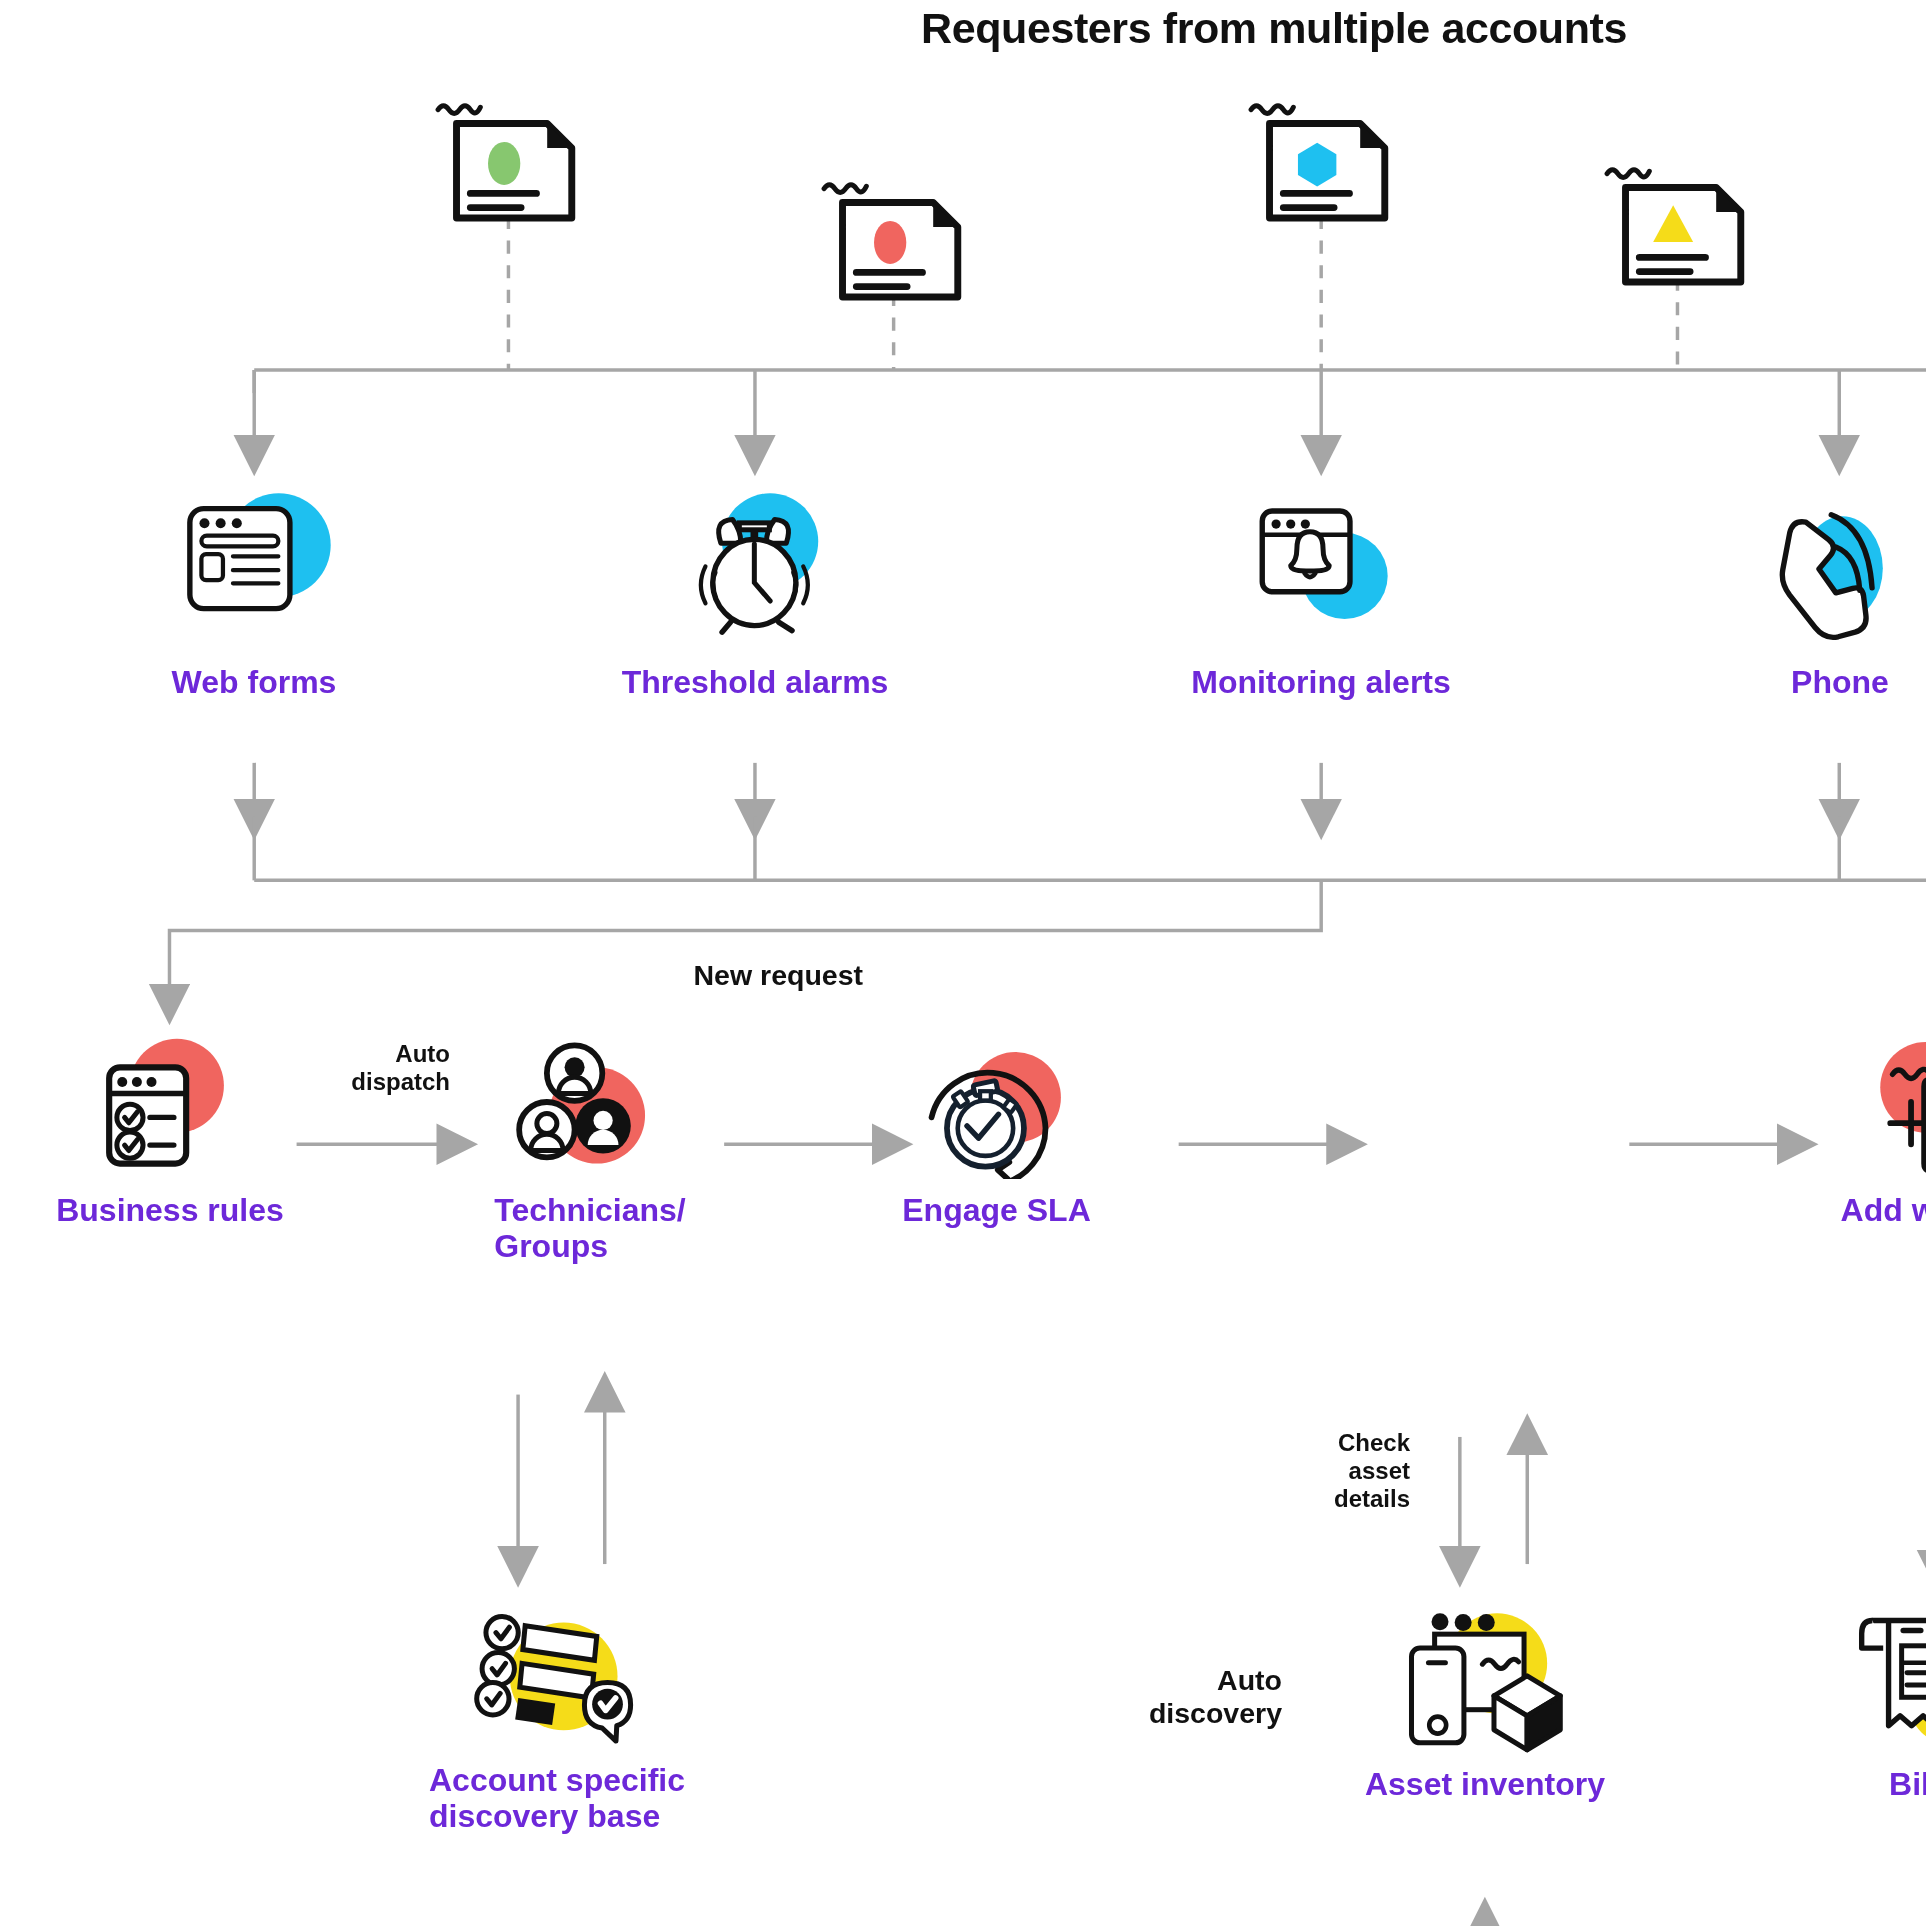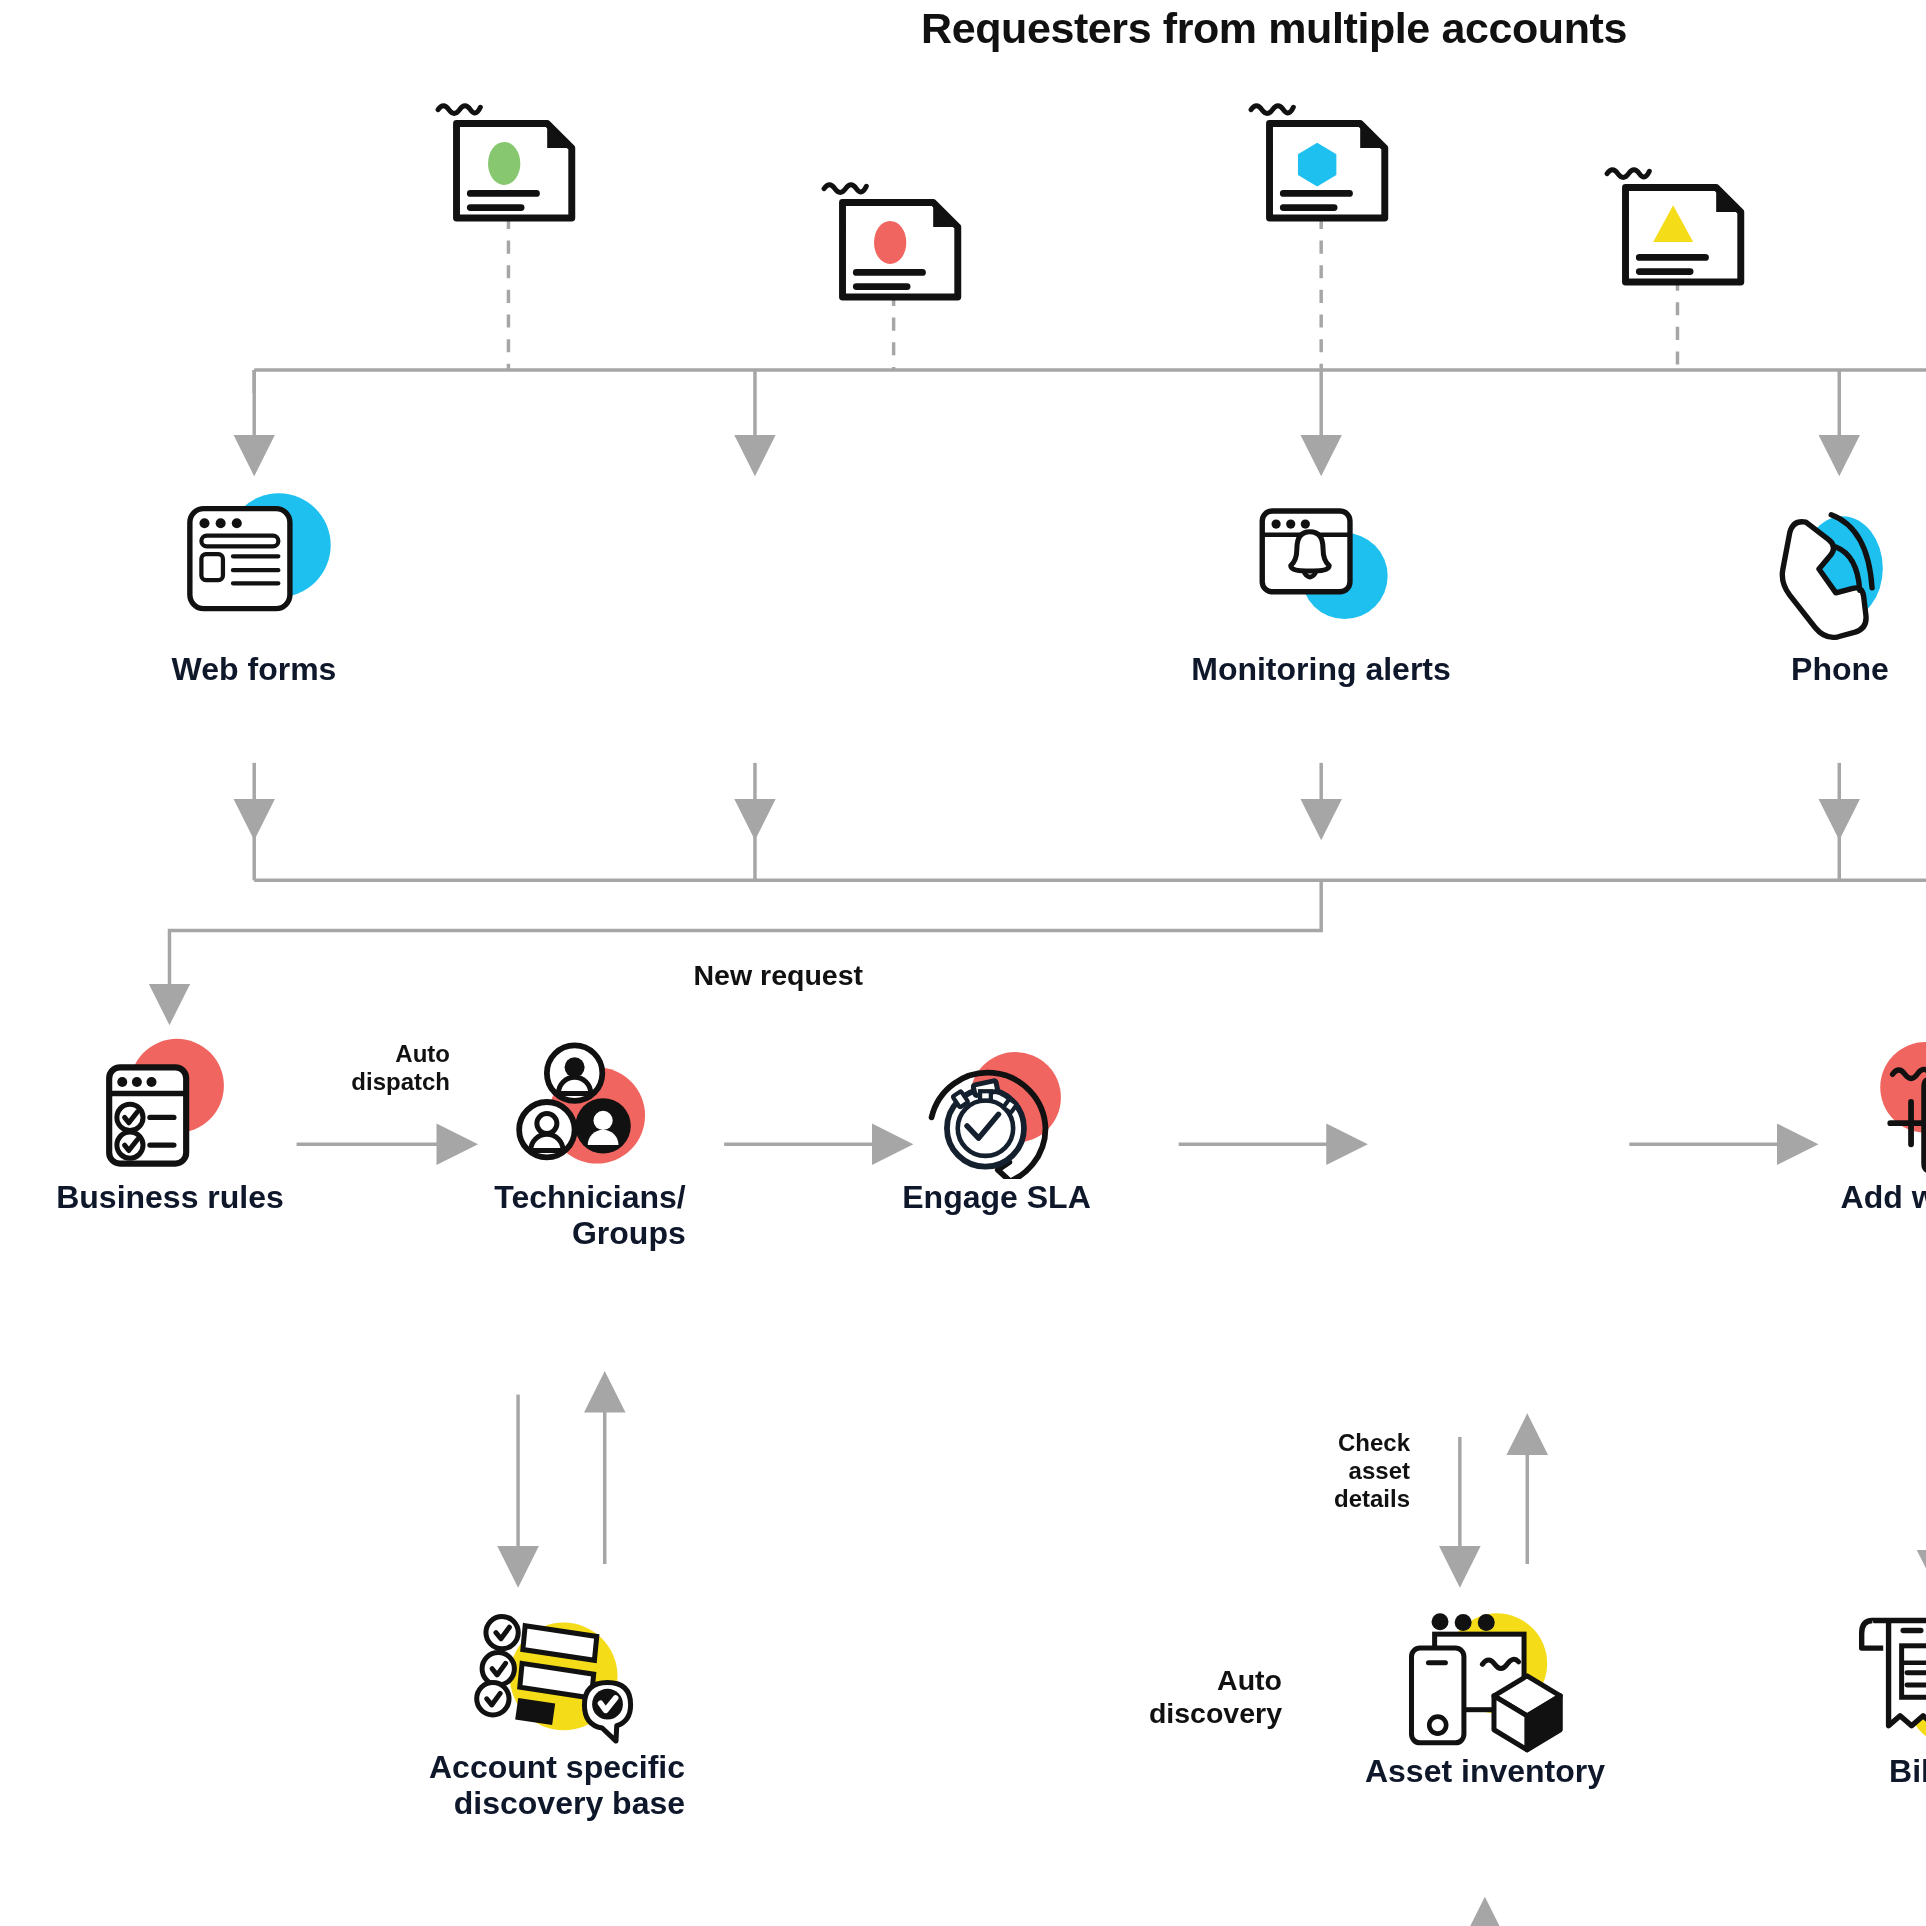"Web forms" .node .caption { color: #0f172a -> #6d28d9; margin-top: 0 -> 13px; text-align: right -> left }
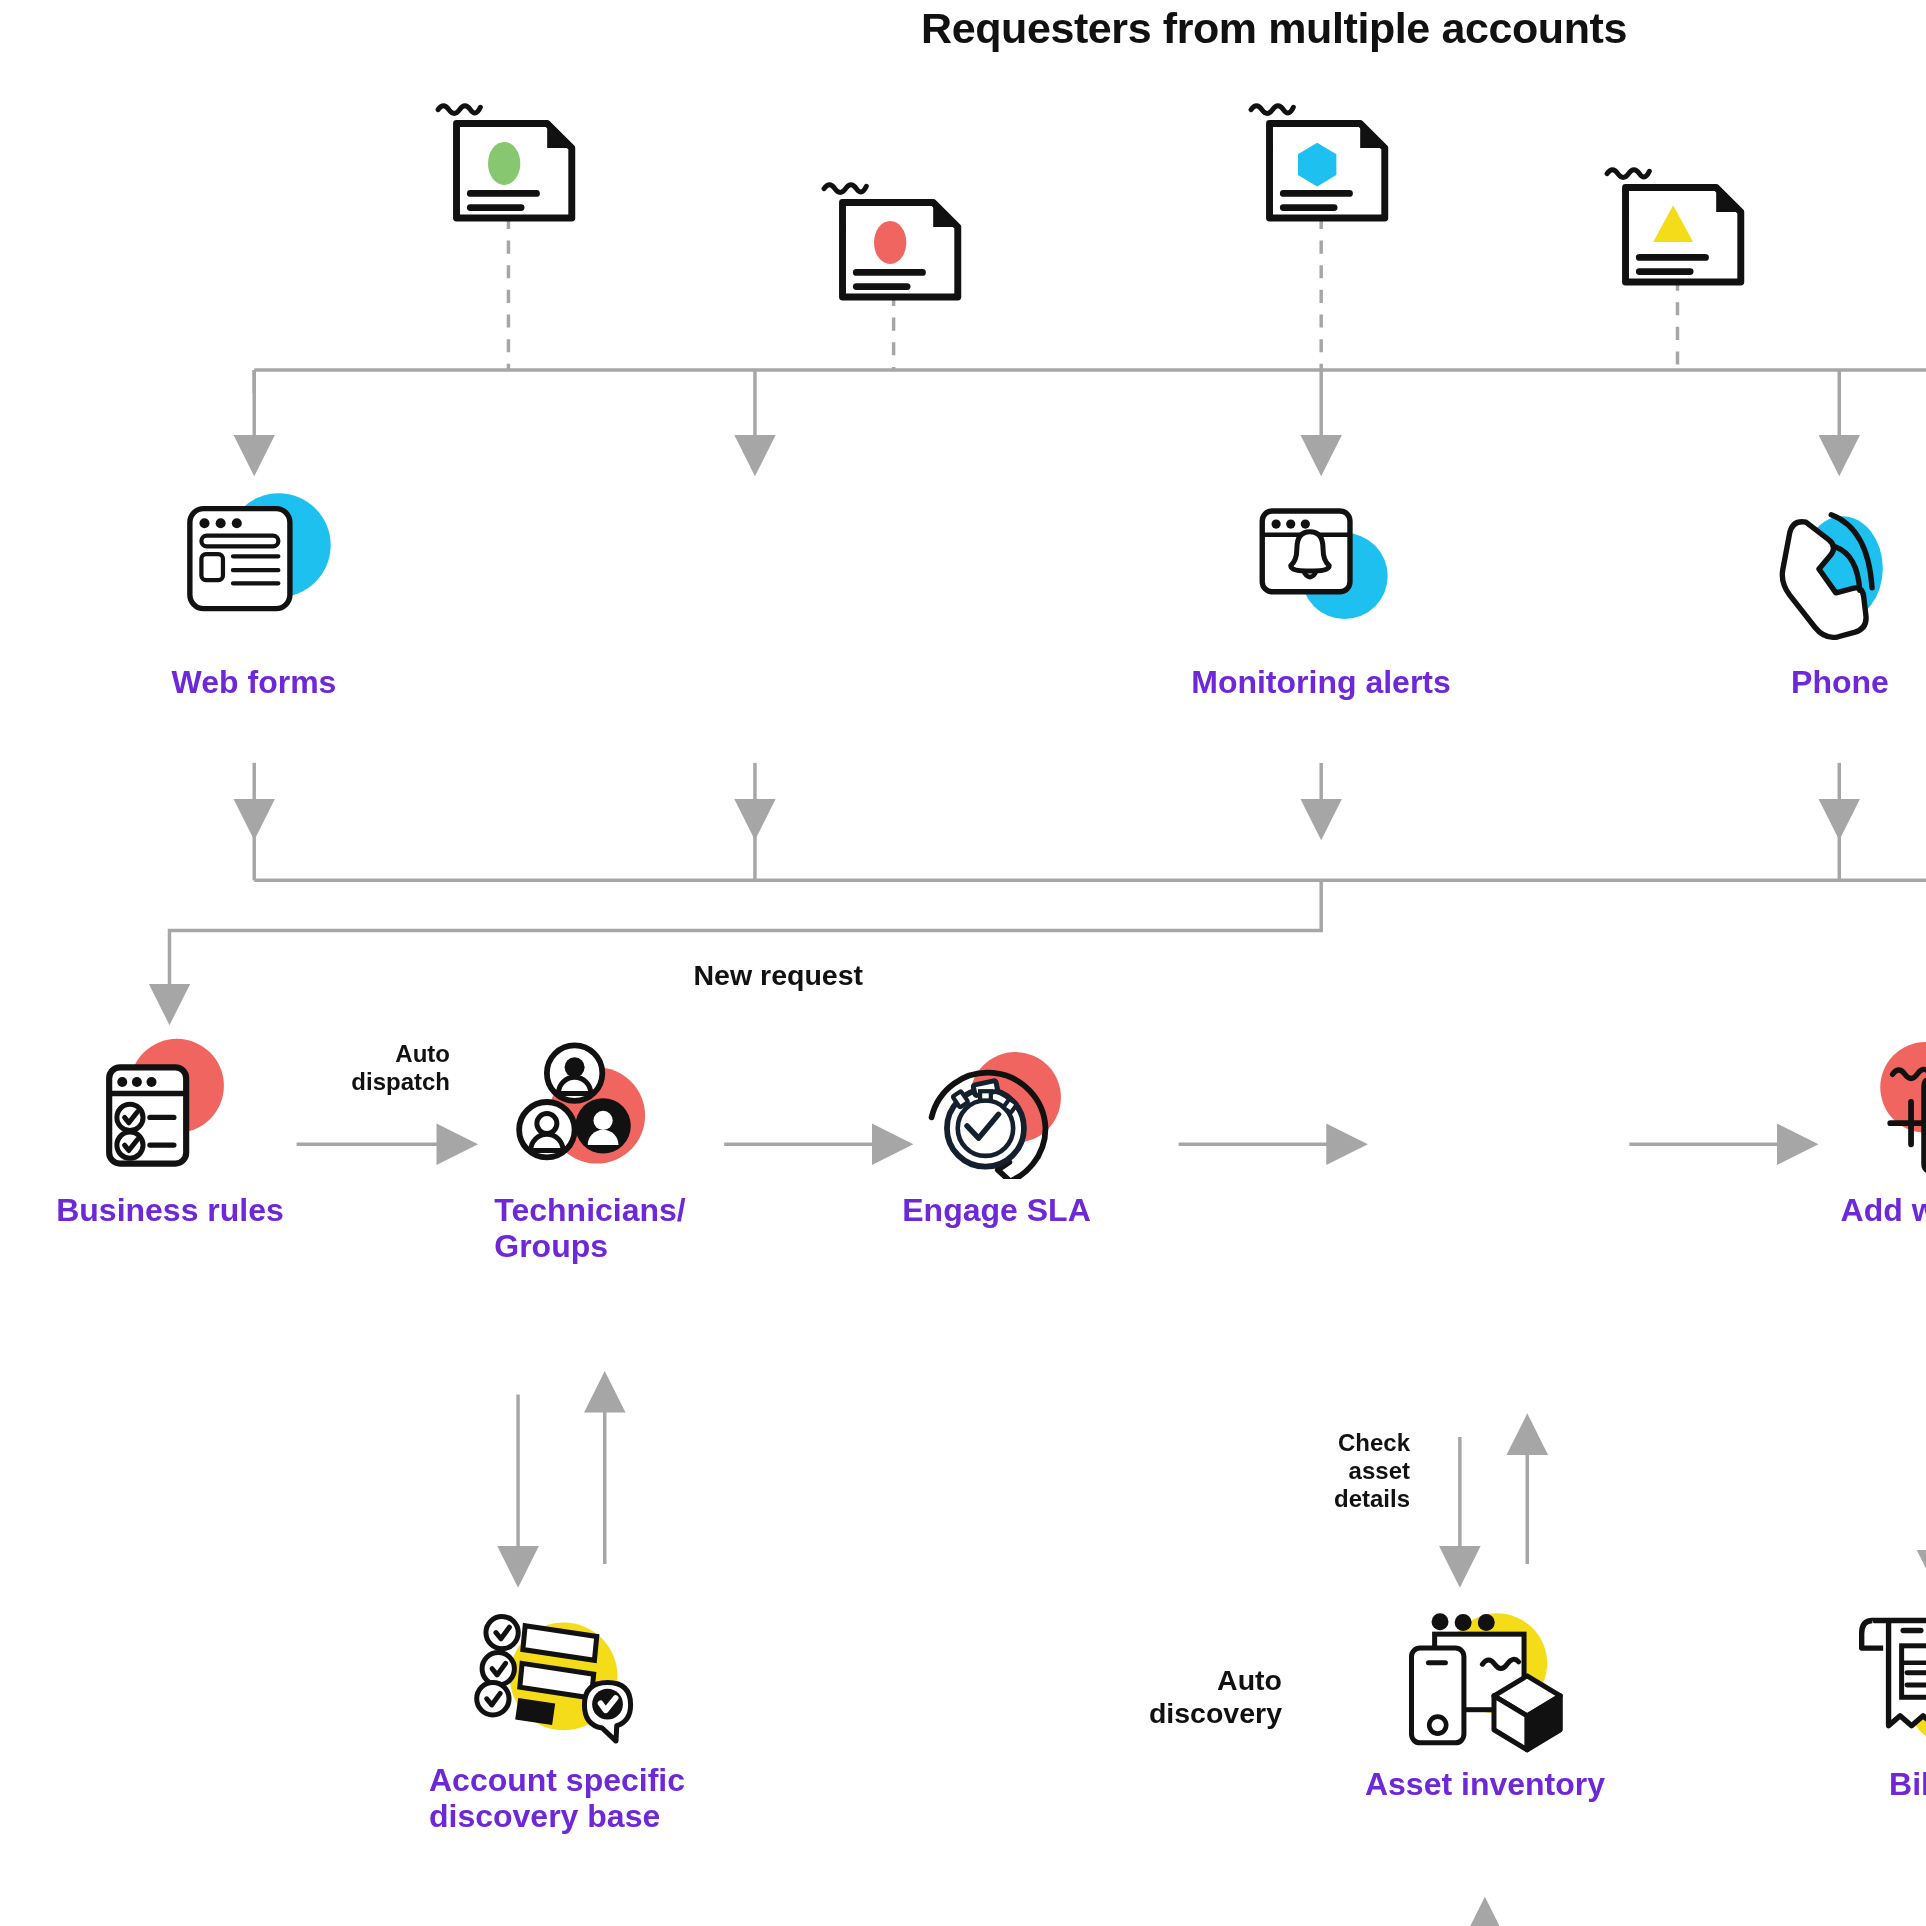"Threshold alarms" div.node { html: none -> <div> <div> <svg> <circle></circle> <path></path> <path></path> <rect></rect> <rect></rect> <ellipse></ellipse> <path></path> <path></path> <path></path> <path></path> </svg> </div> <div>Threshold alarms</div> </div> }
